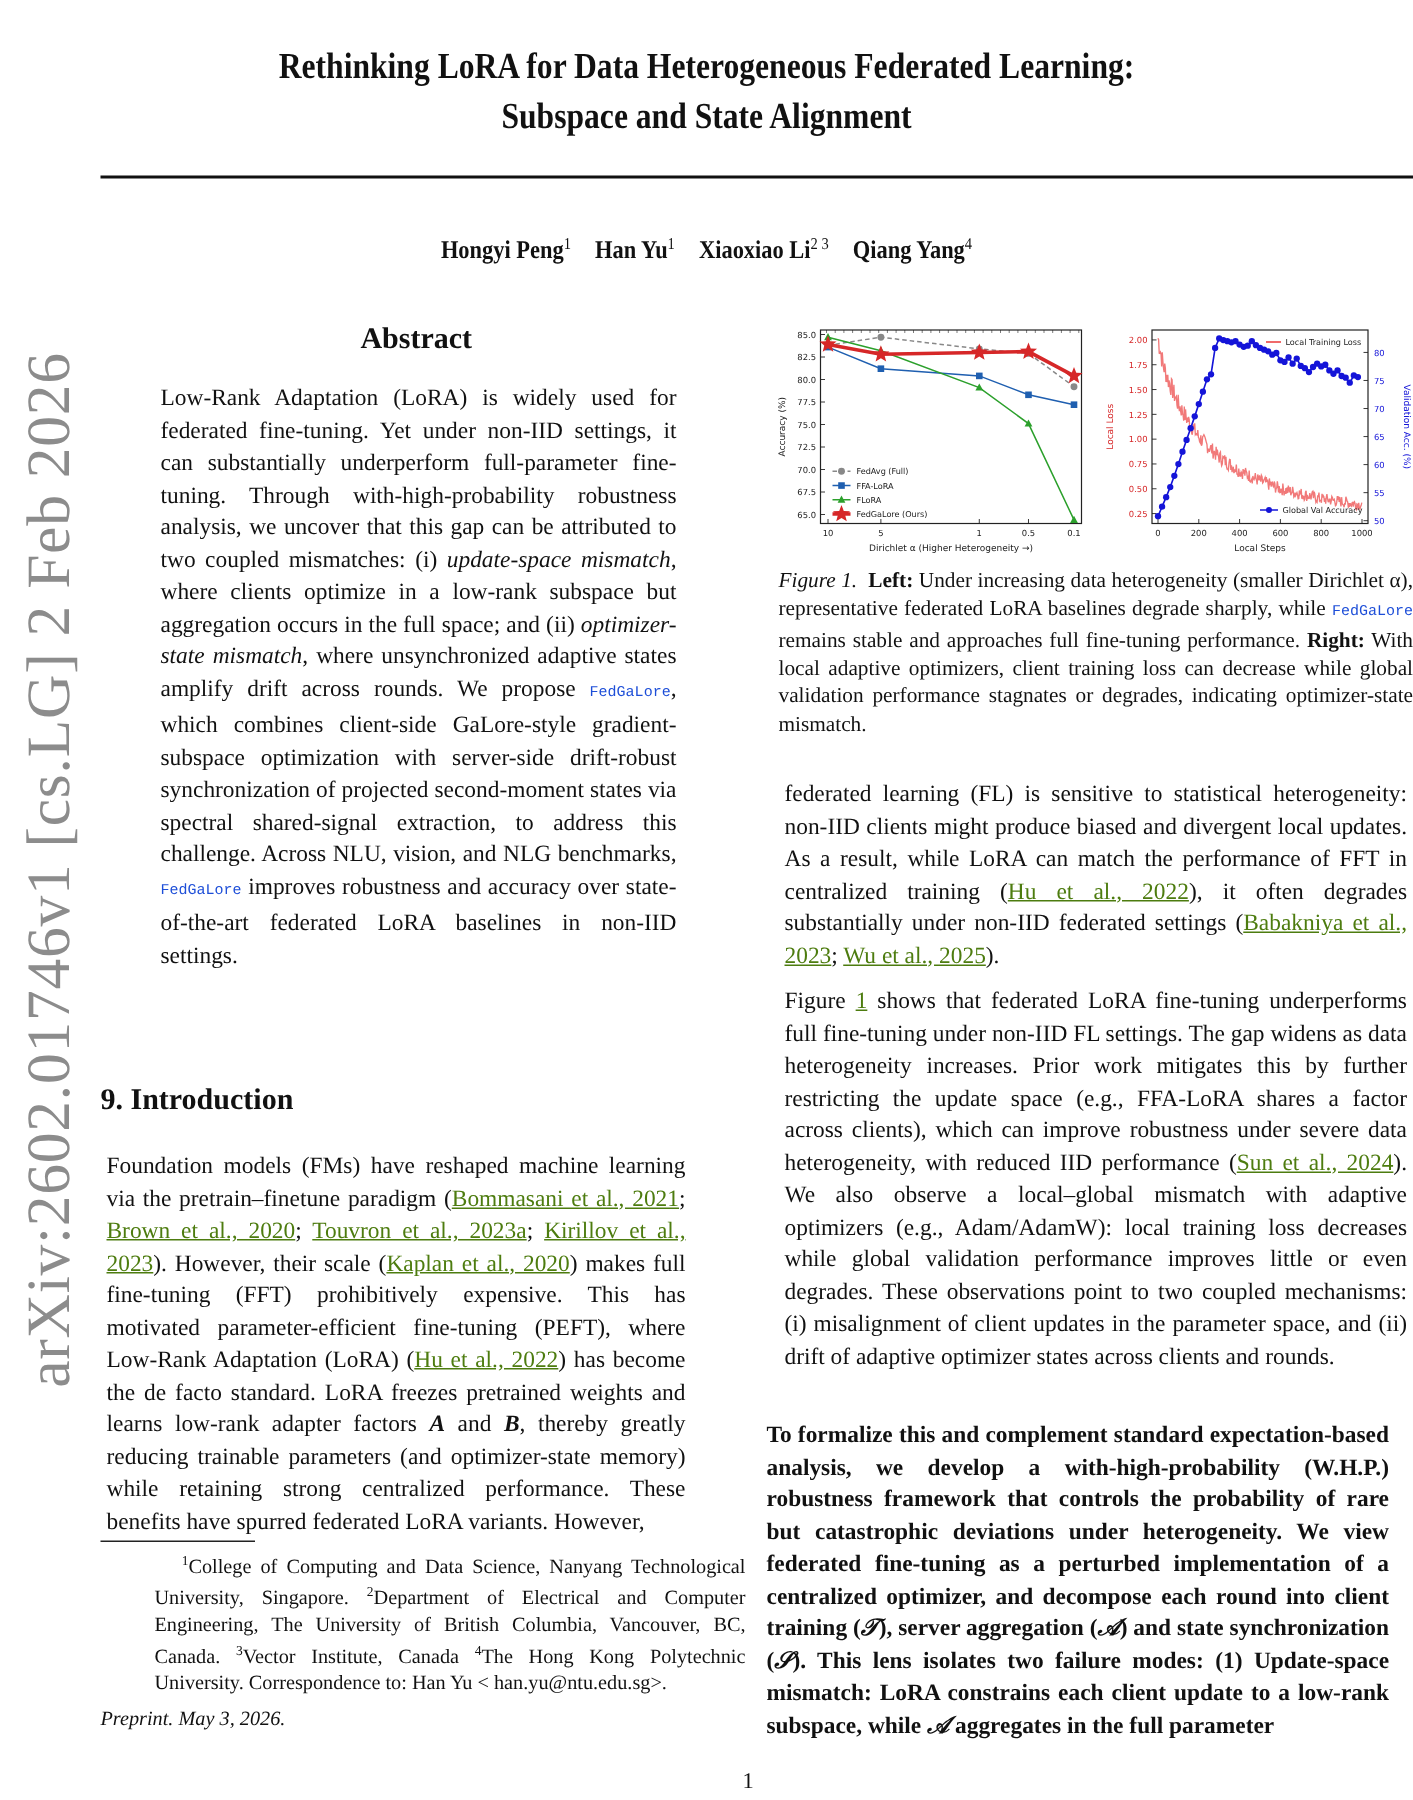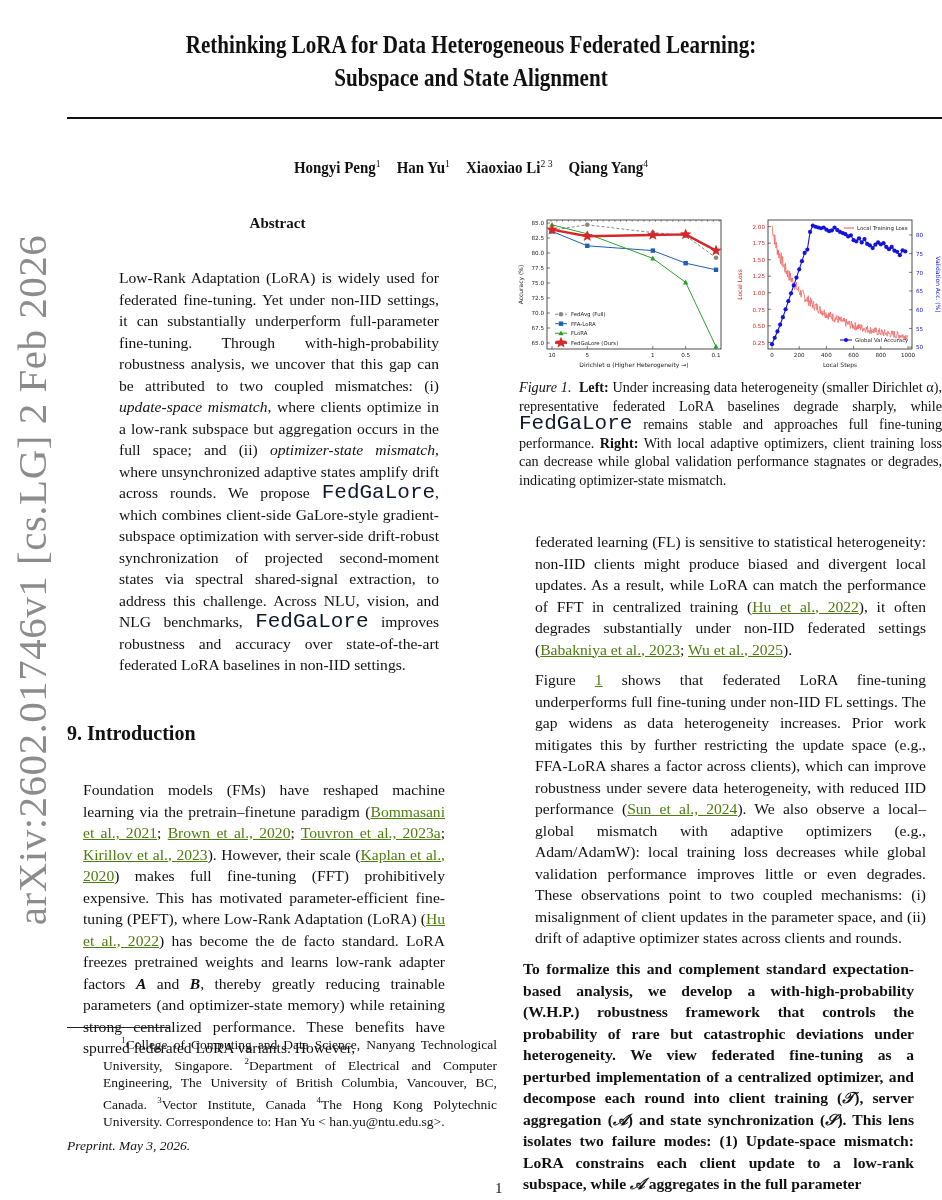"Abstract" .abs-title { font-size: 15px -> 20px }
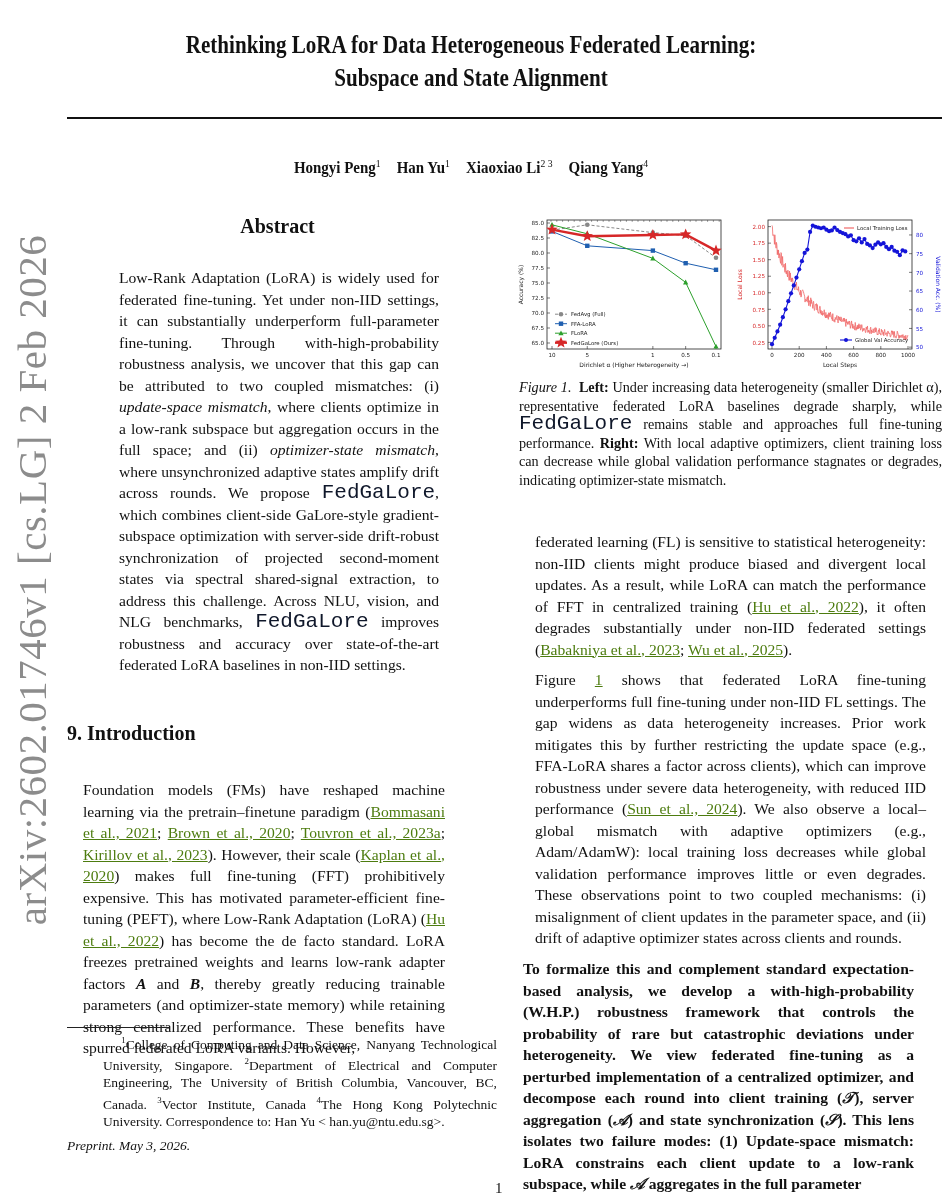"Low-Rank Adaptation (LoRA) is widely" .col p { margin: 16px -> 4px }
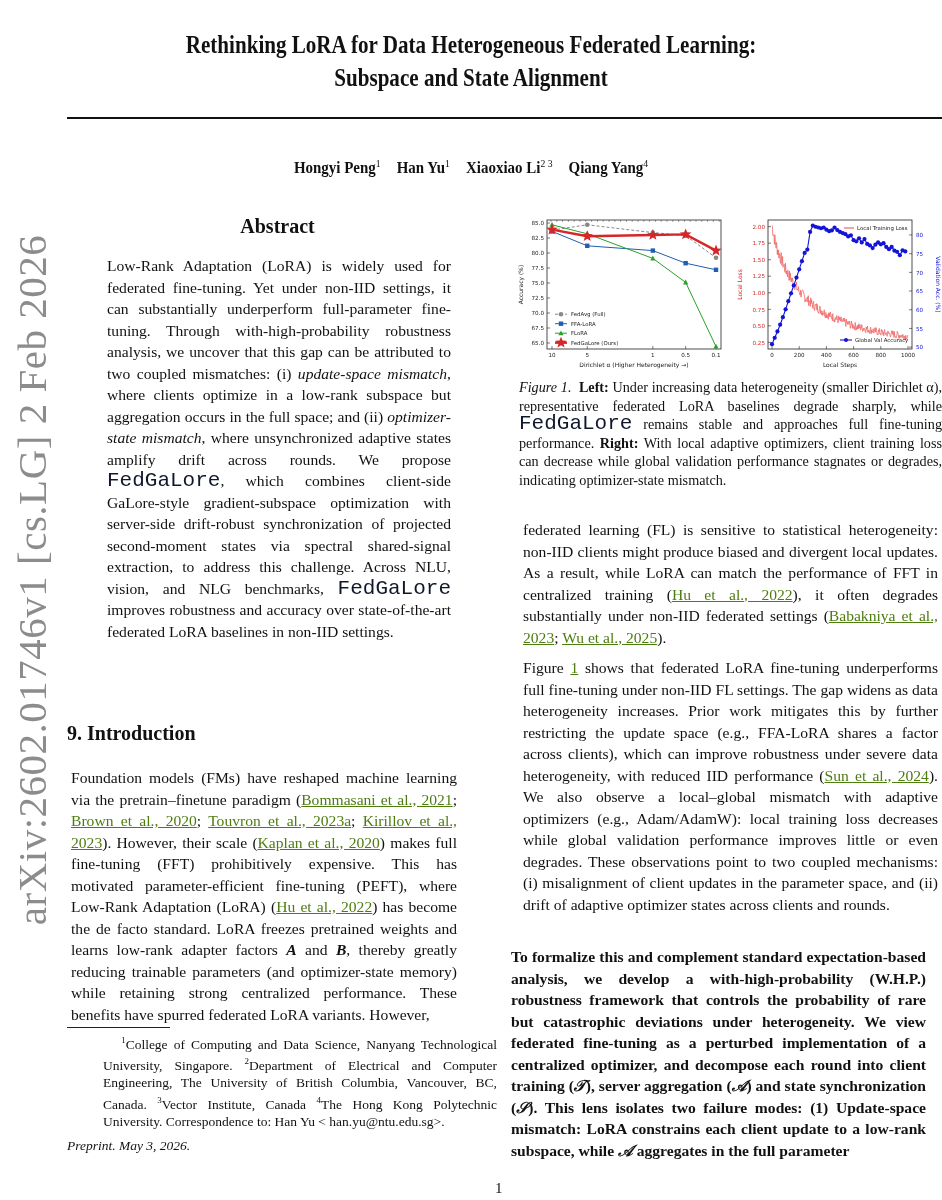"FedGaLore" .mono { color: #0f172a -> #1d4ed8; font-size: 21px -> 10px }
